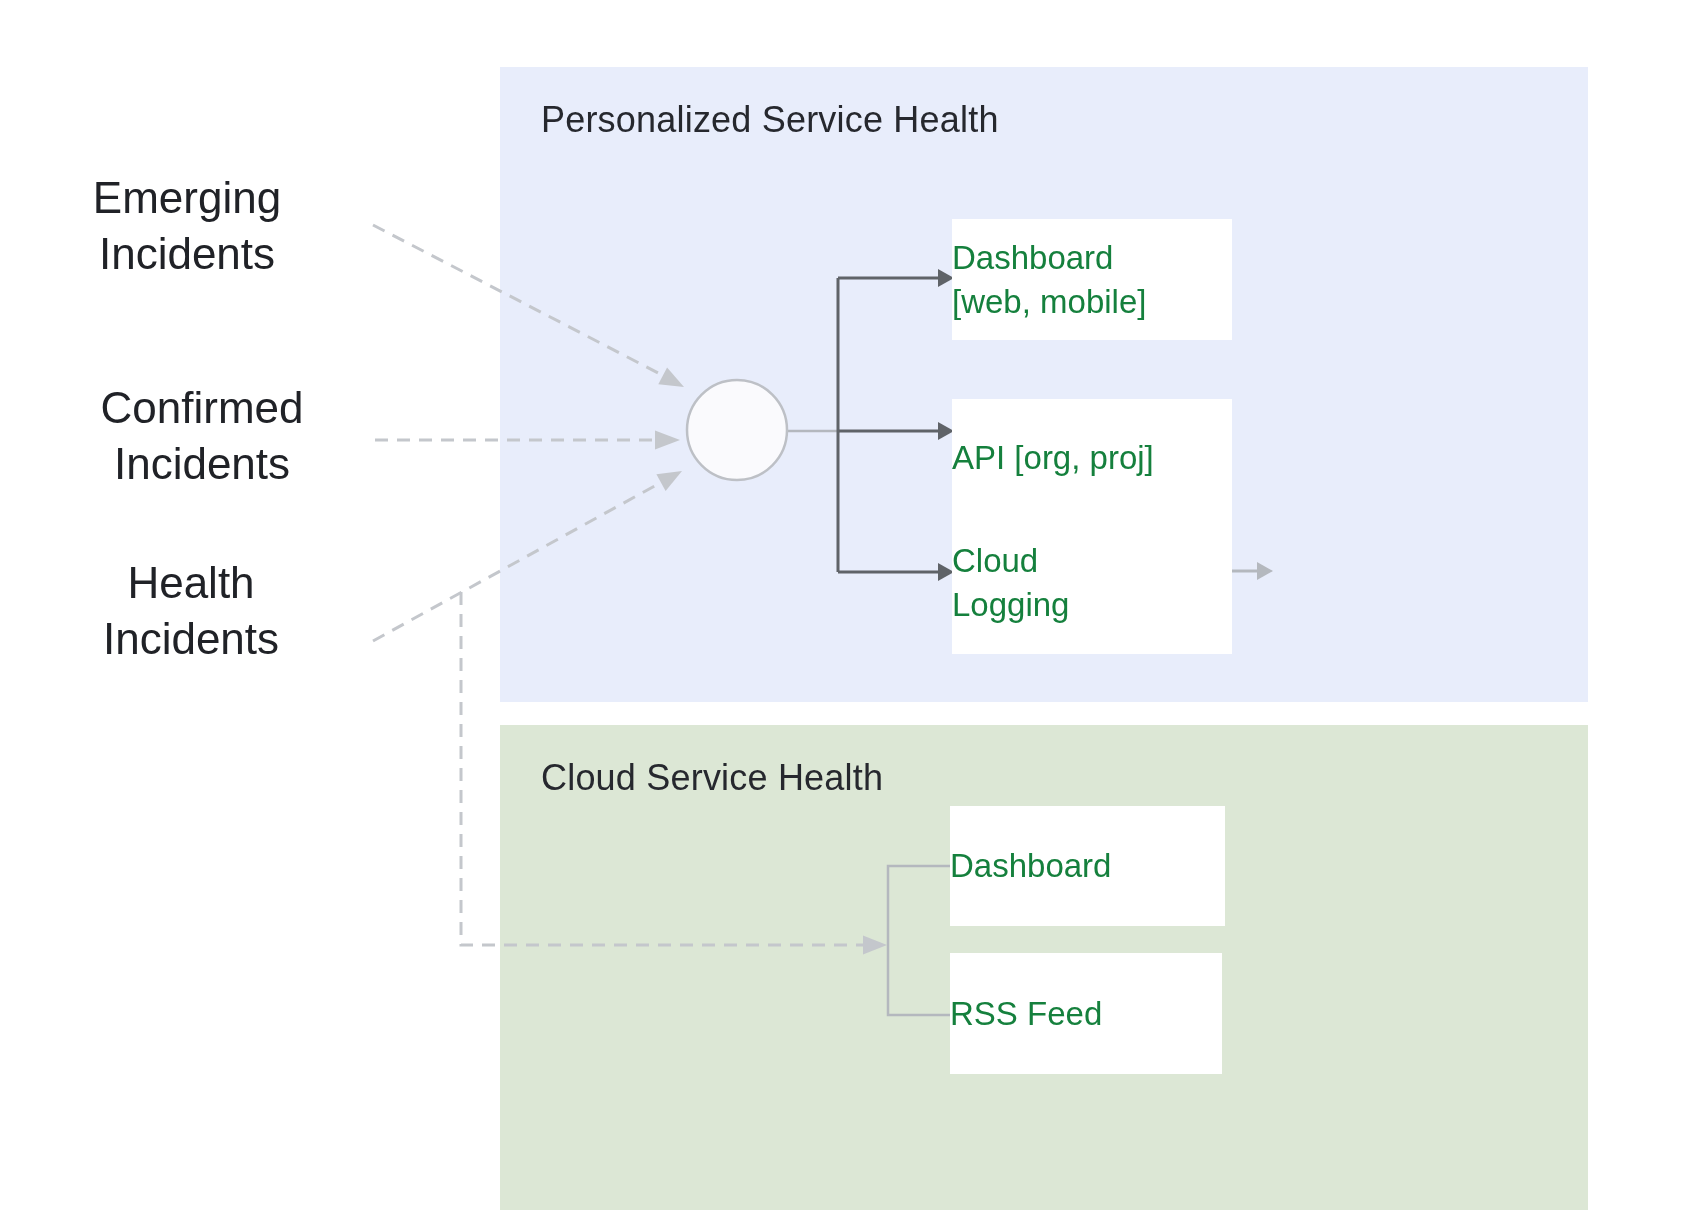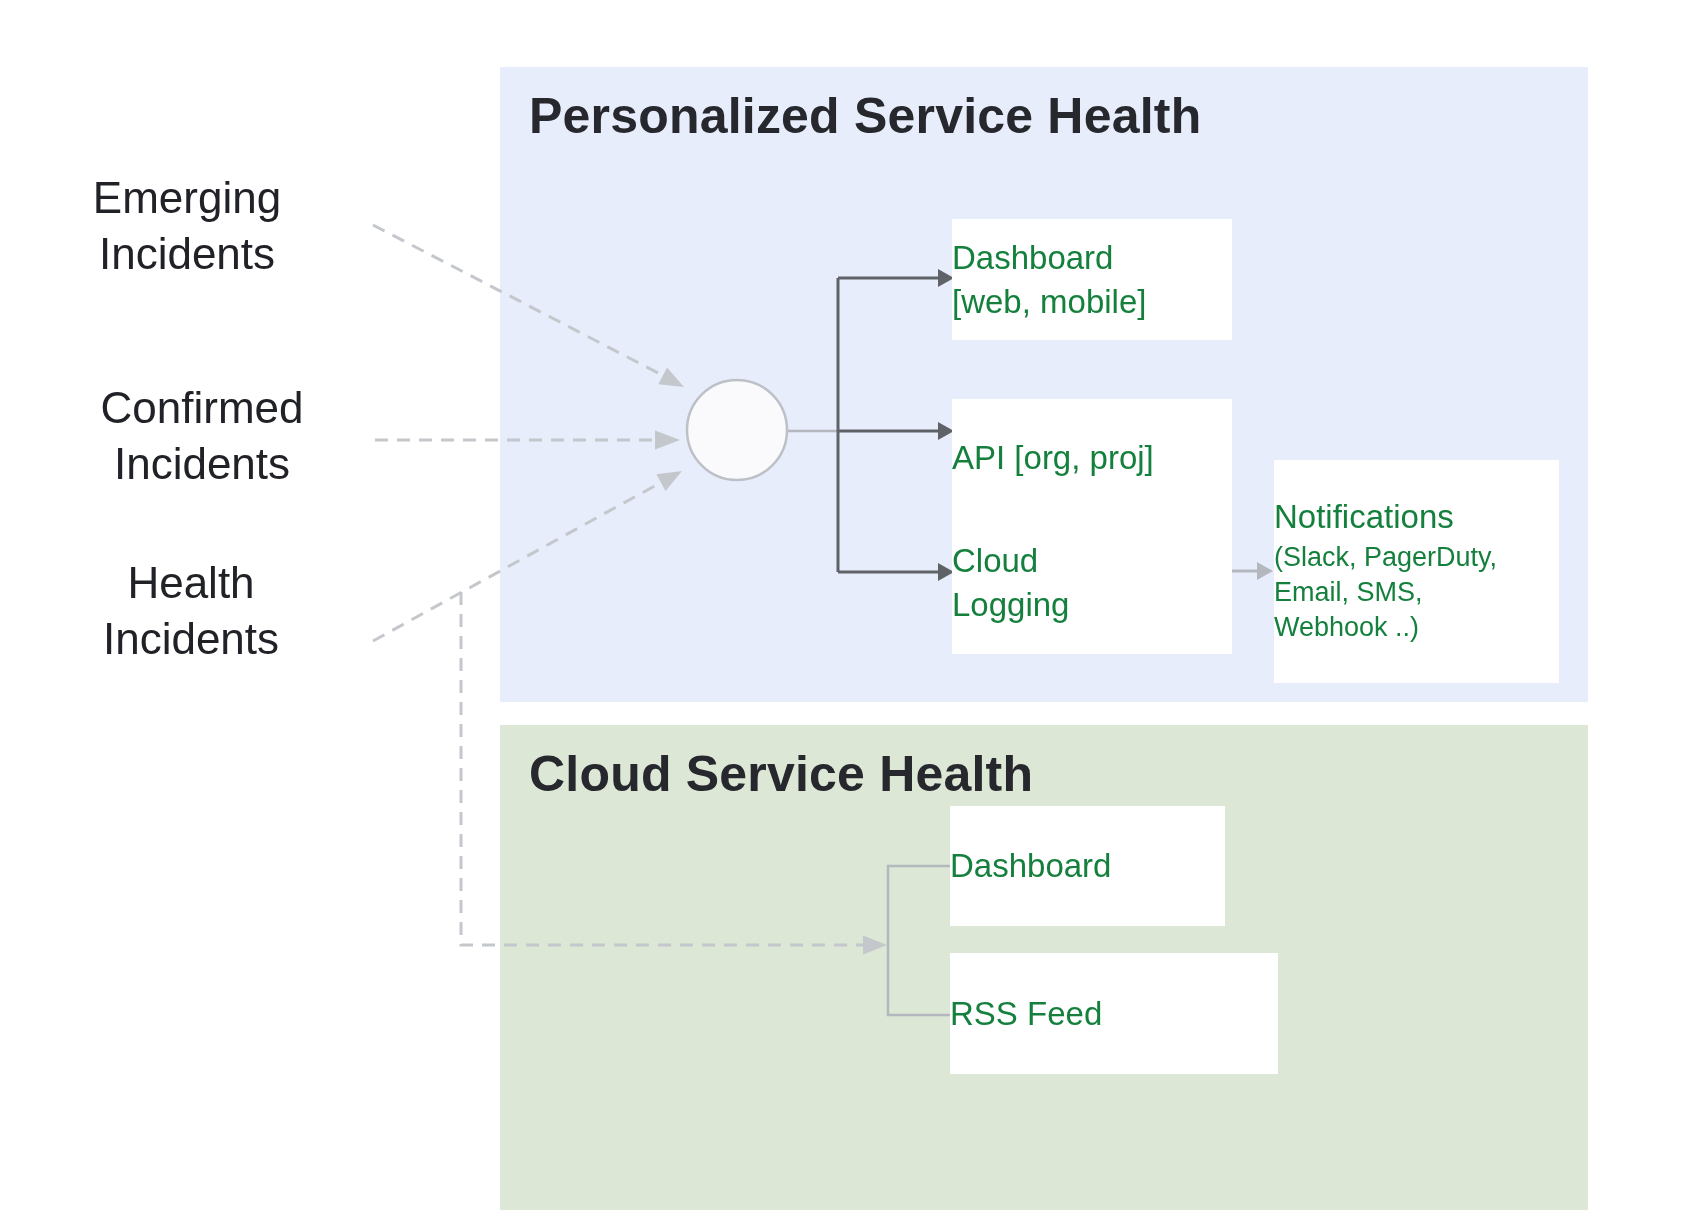"Personalized Service Health" .panel-title { font-size: 50px -> 36px; font-weight: 700 -> 400; margin: 0 -> 12px }
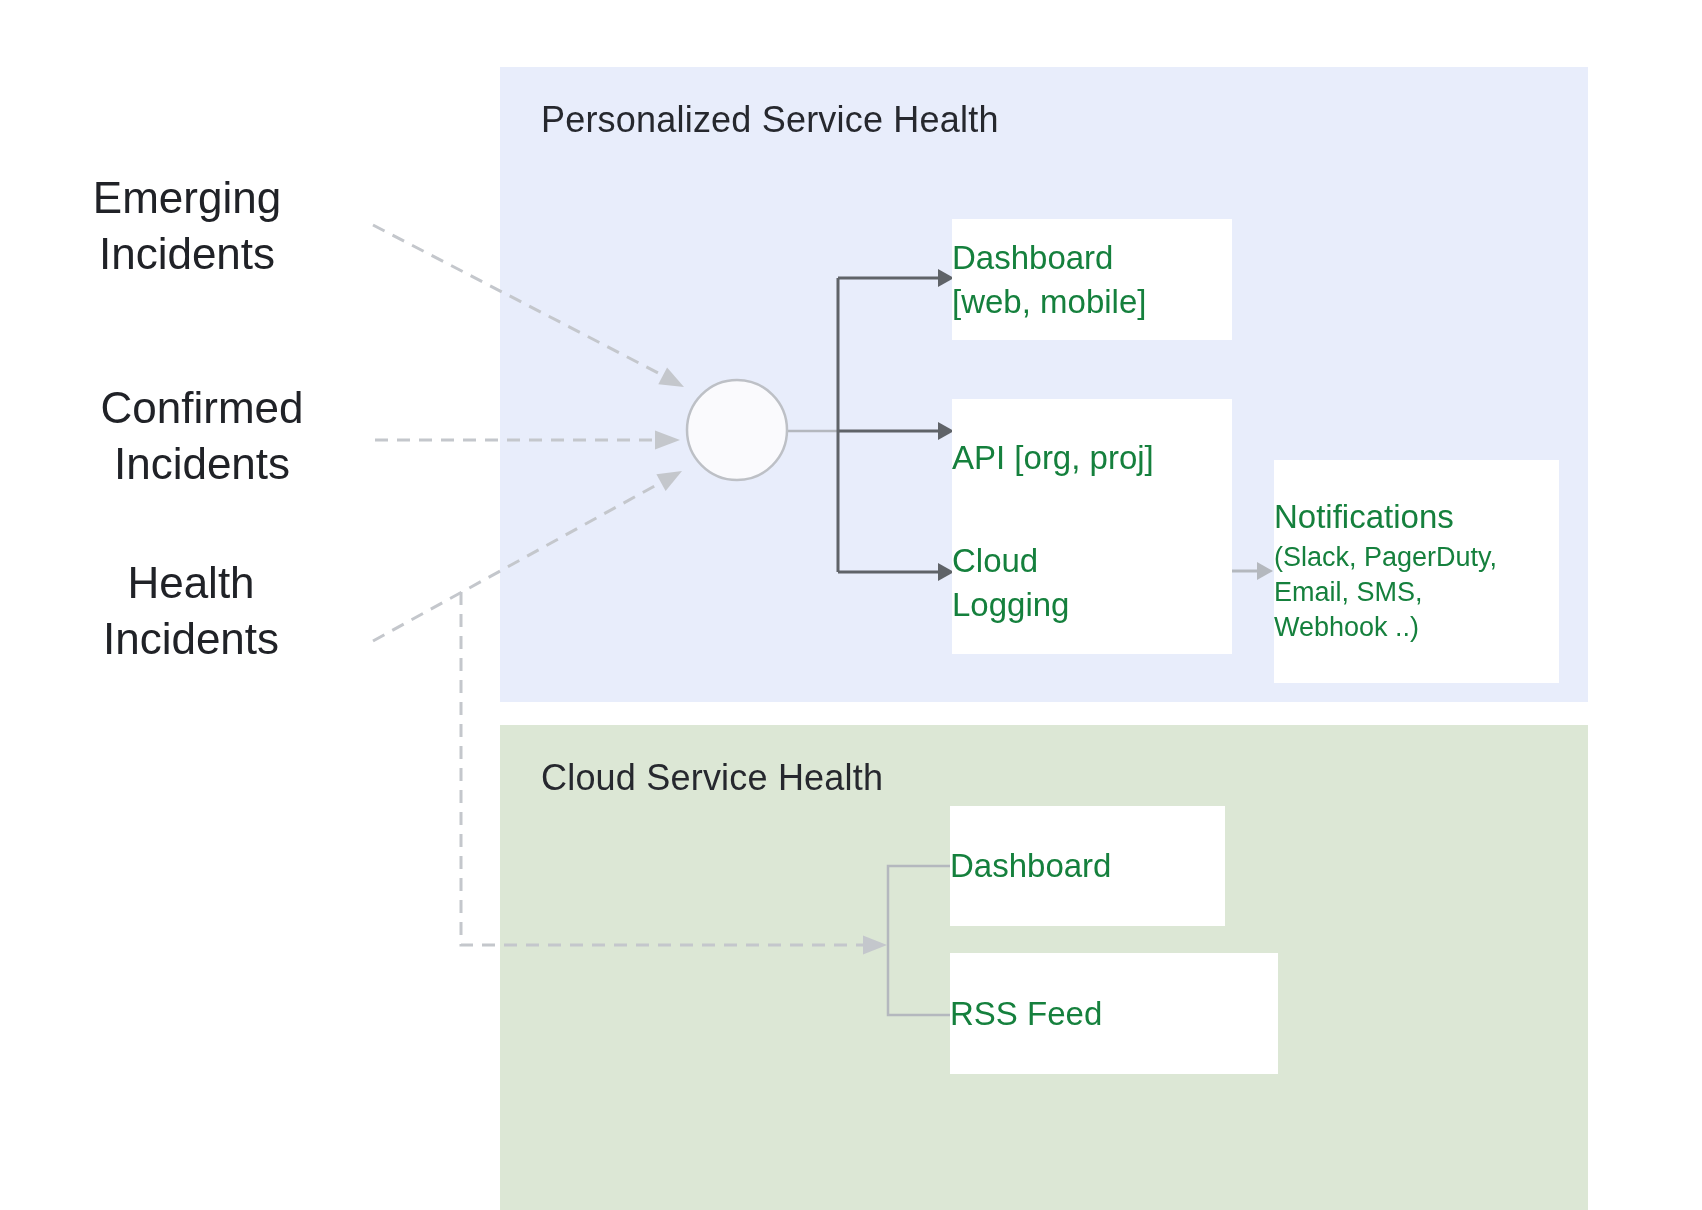"Notifications" div.node { html: <div> <span>Notifications</span> <span>(Slack, PagerDuty,</span> <span>Email, SMS,</span> <span>Webhook ..)</span> </div> -> none }
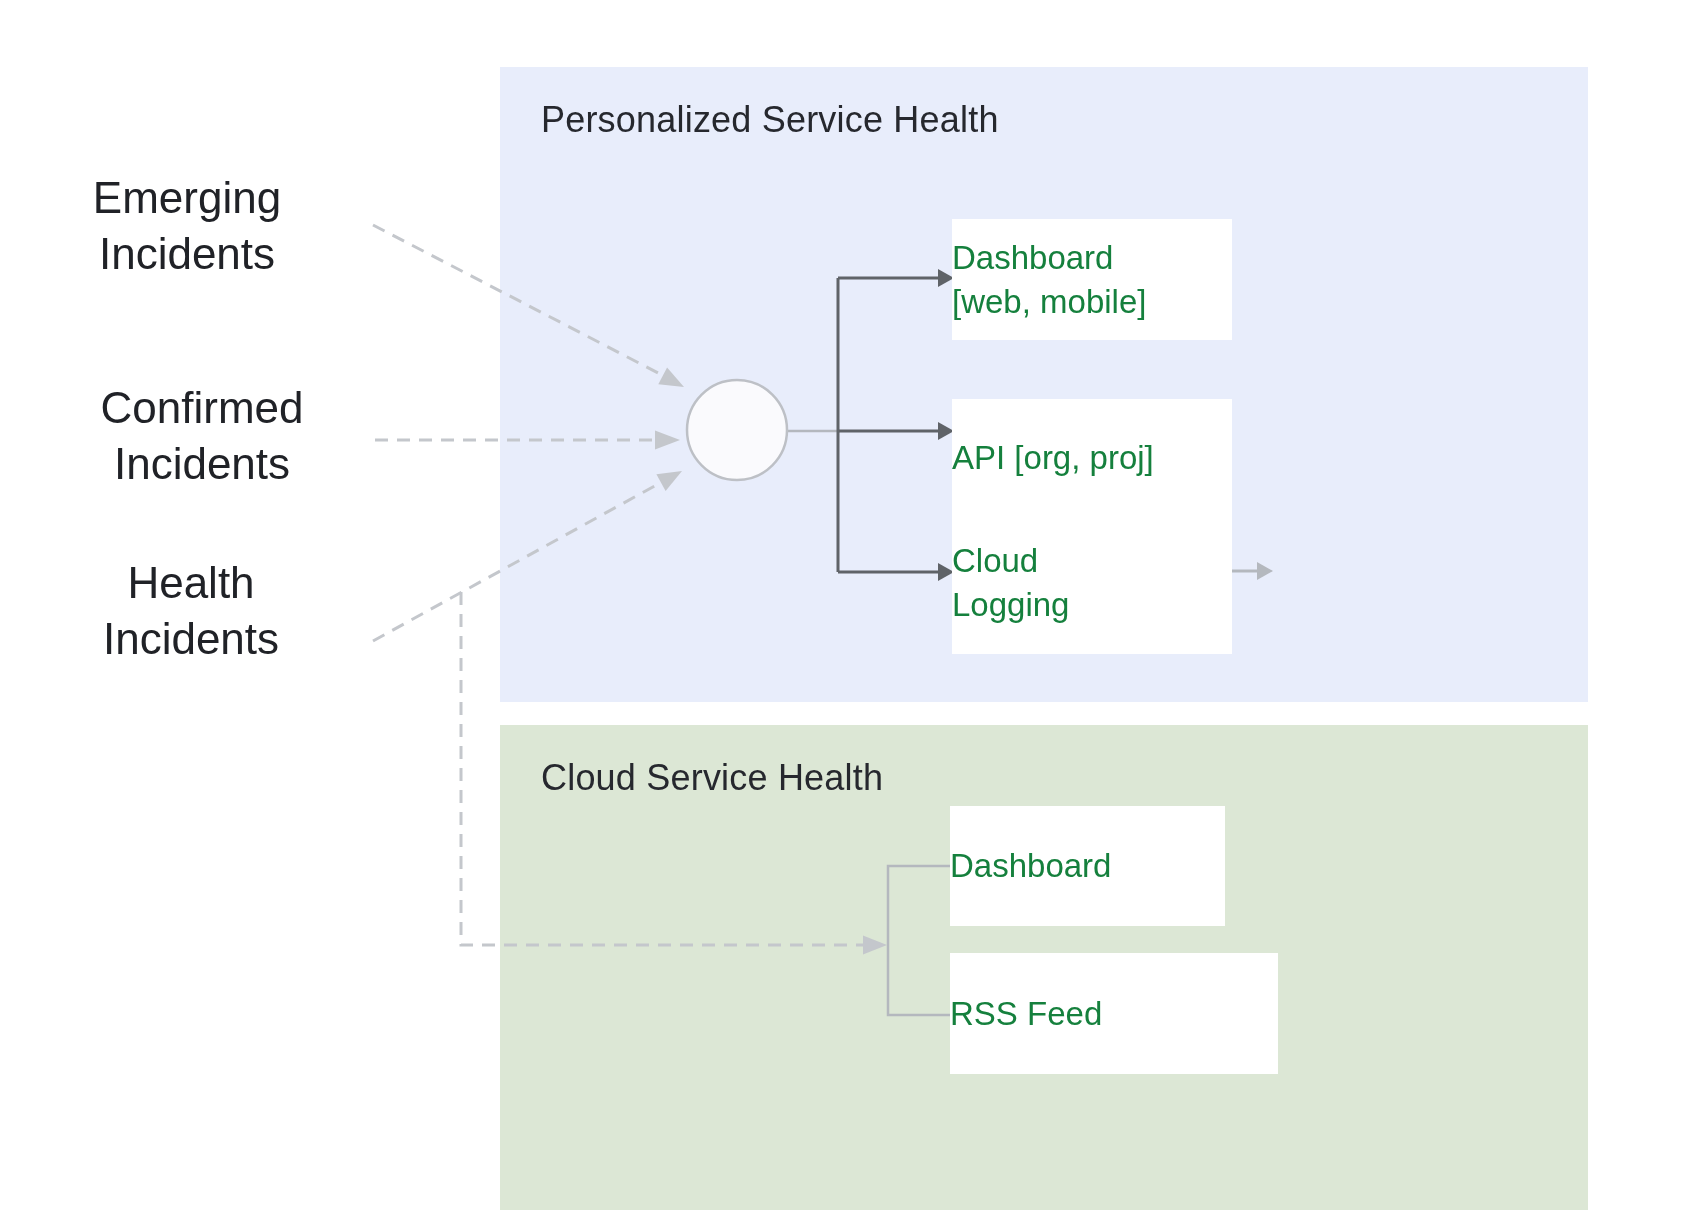"RSS Feed" div.node { width: 328px -> 272px }
